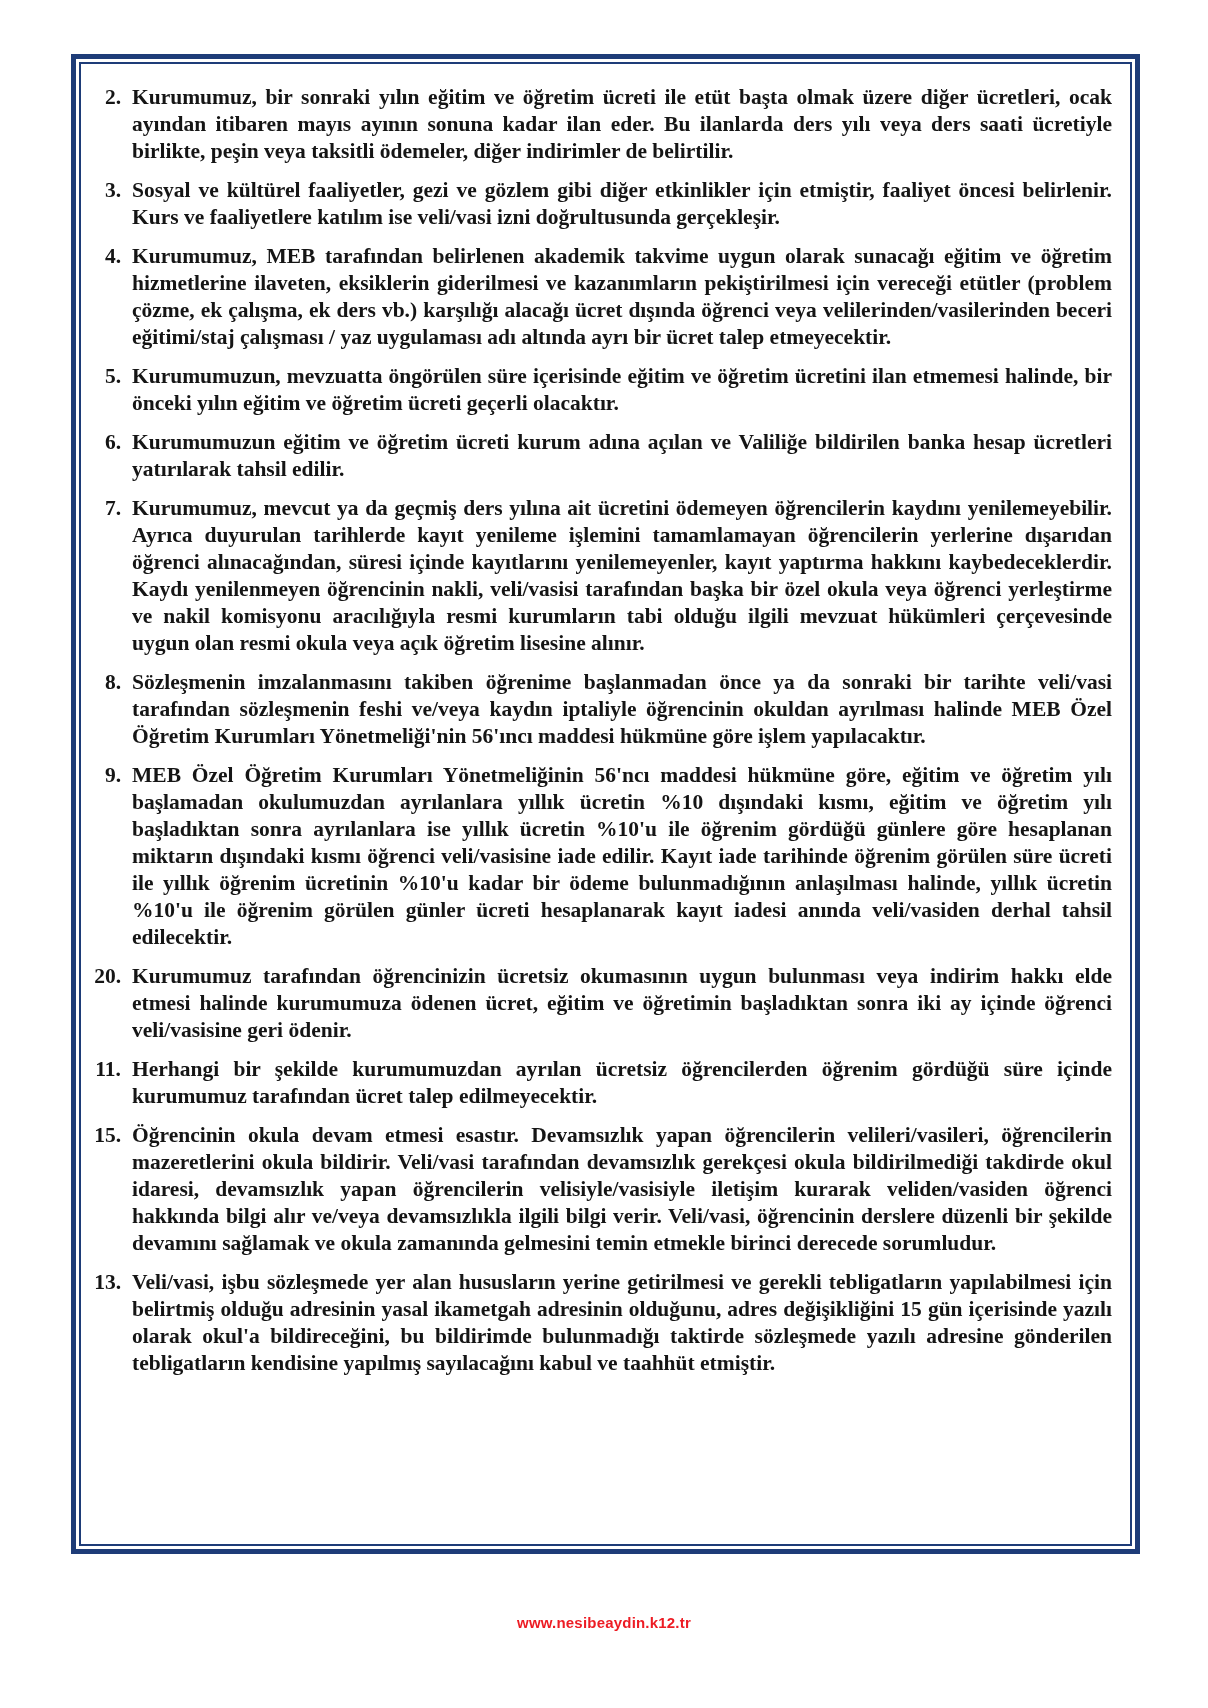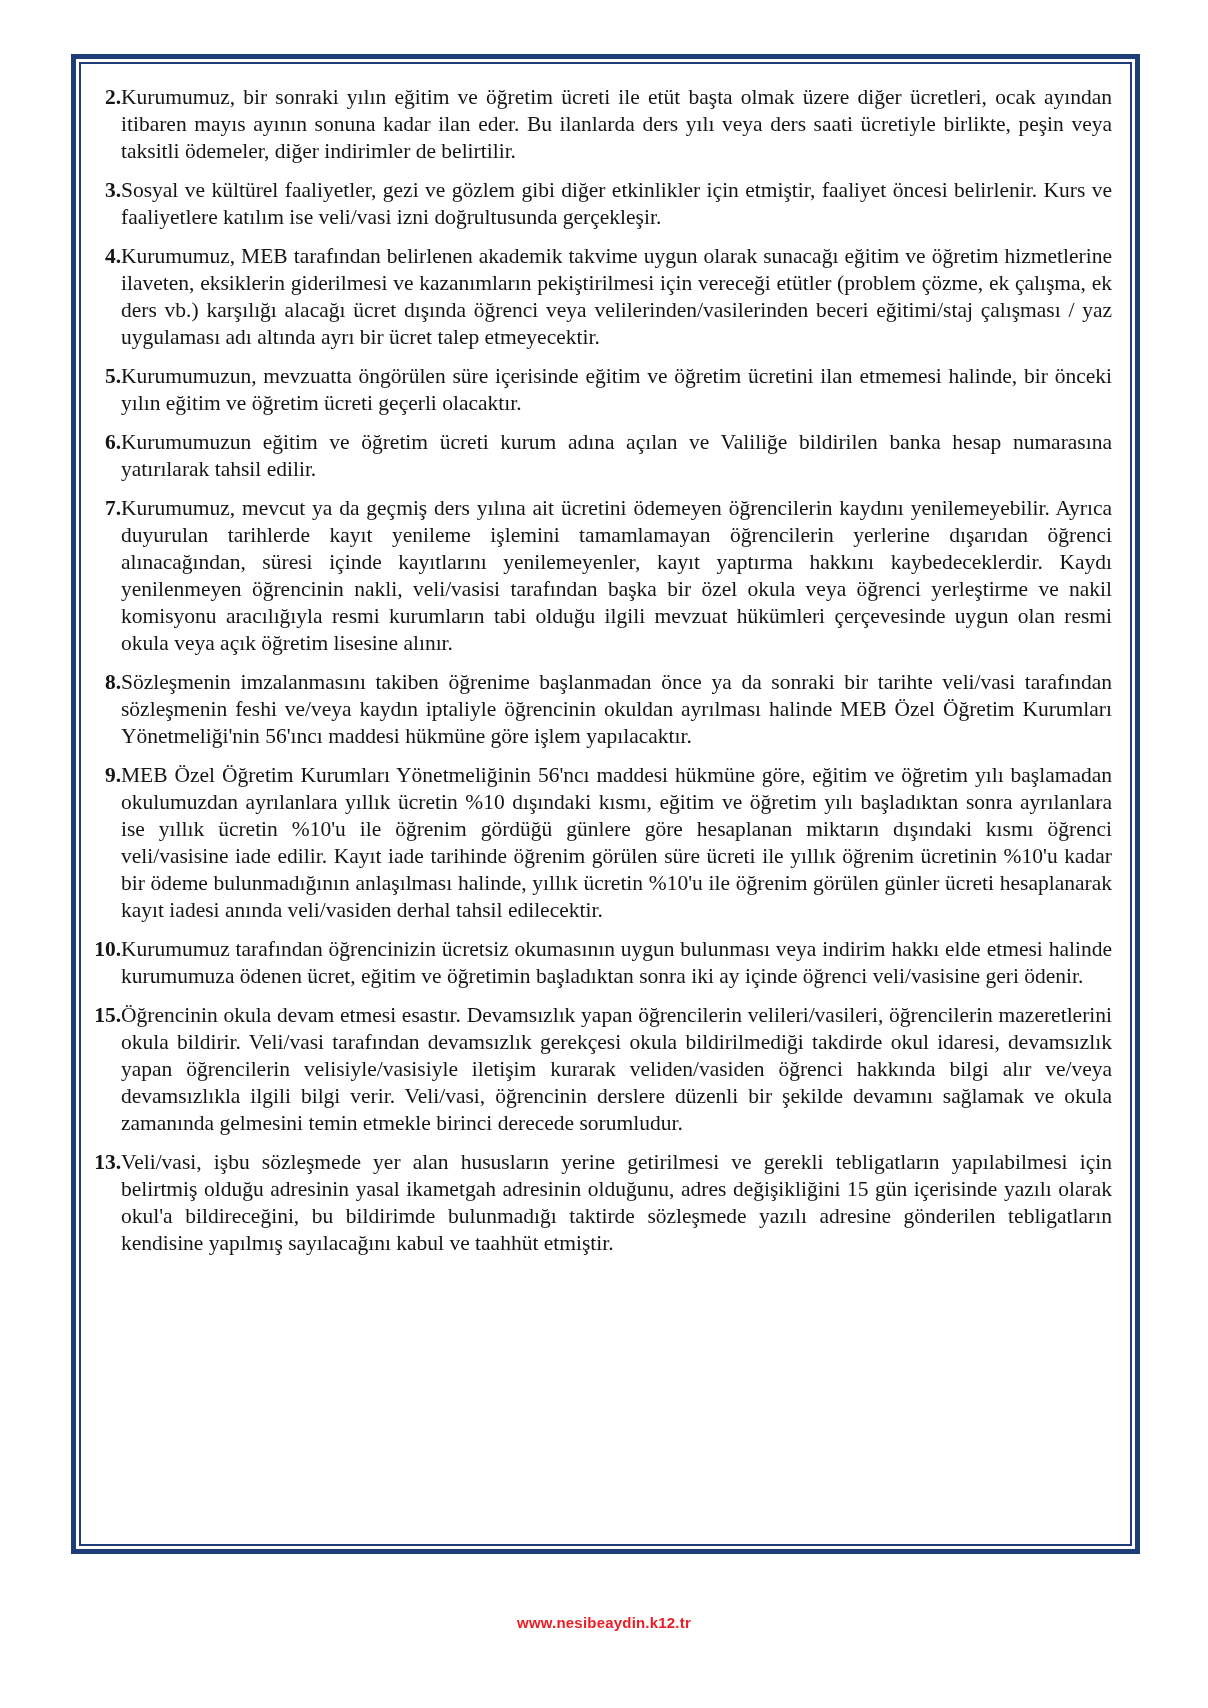"Kurumumuz, bir sonraki yılın eğitim" .item .txt { font-weight: none -> bold; margin-left: none -> 11px }
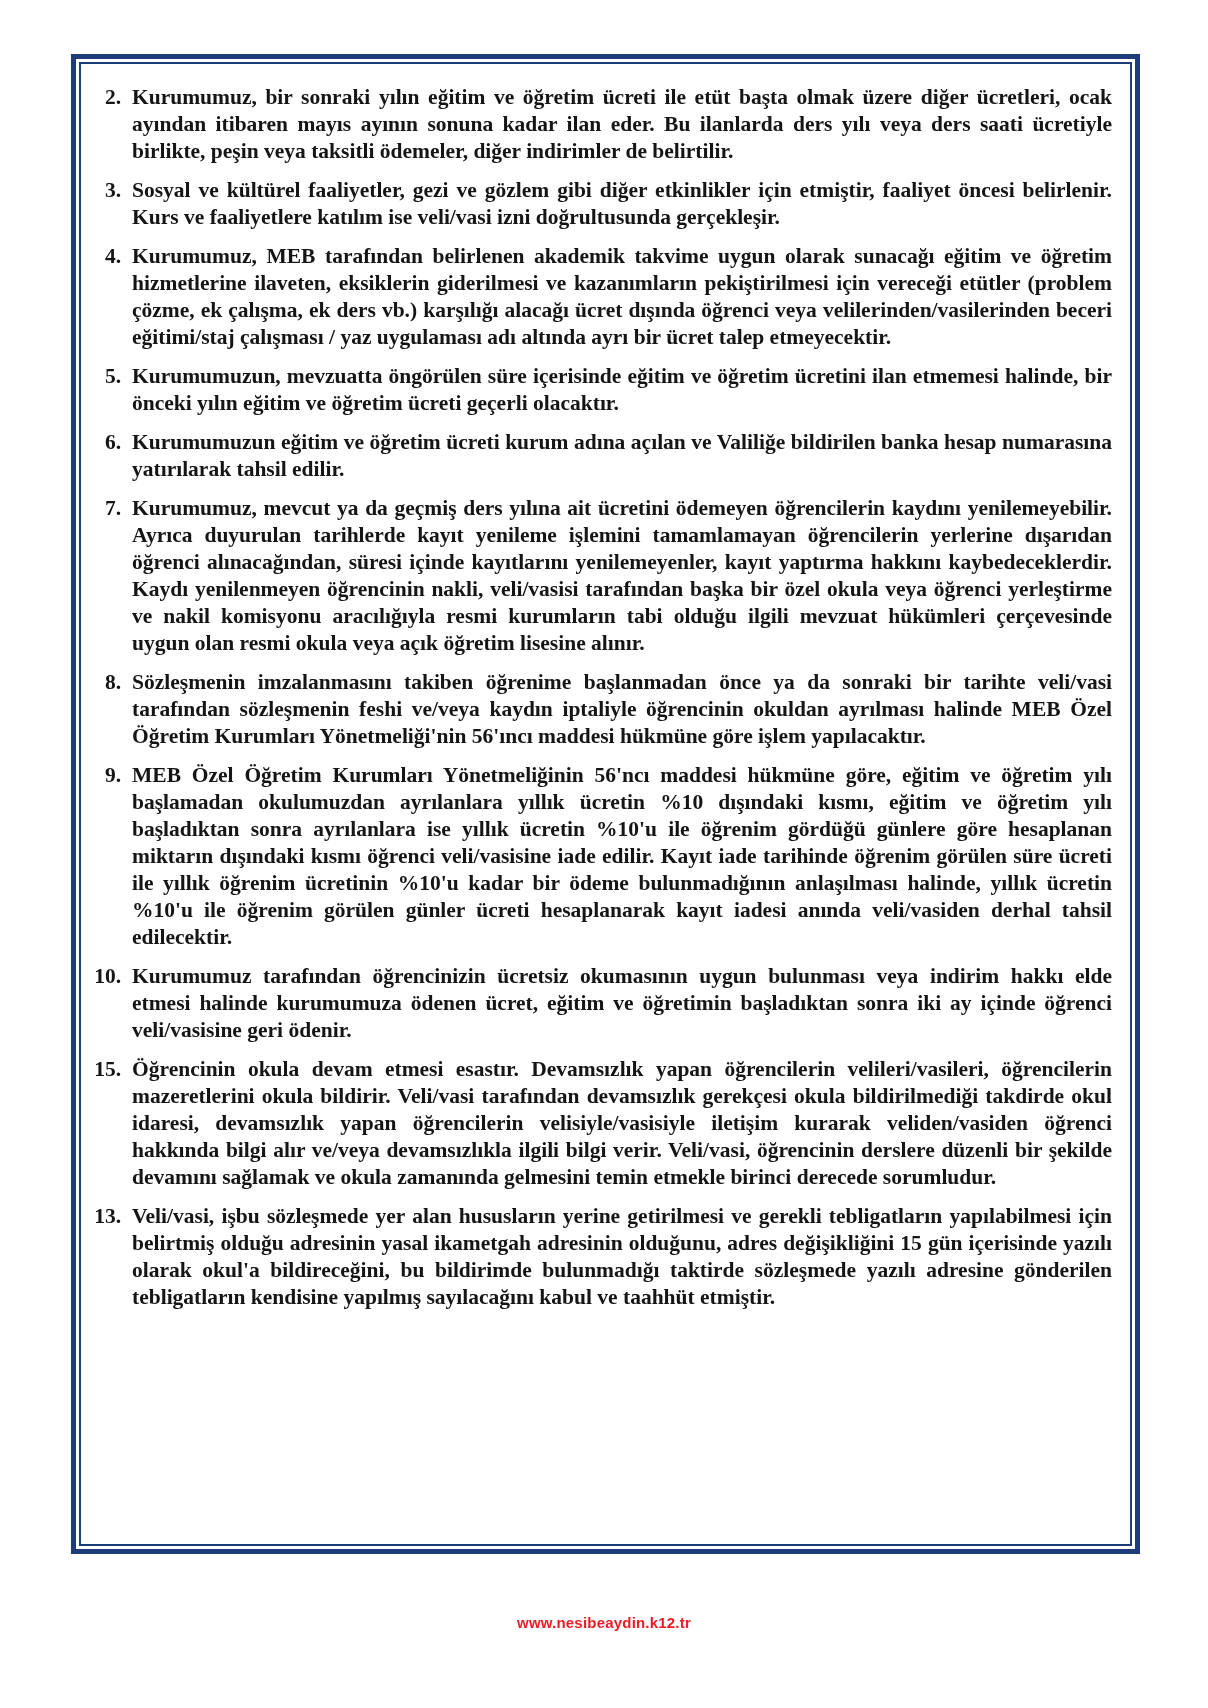"Kurumumuzun eğitim ve öğretim ücreti" span.txt { text: numarasına -> ücretleri }
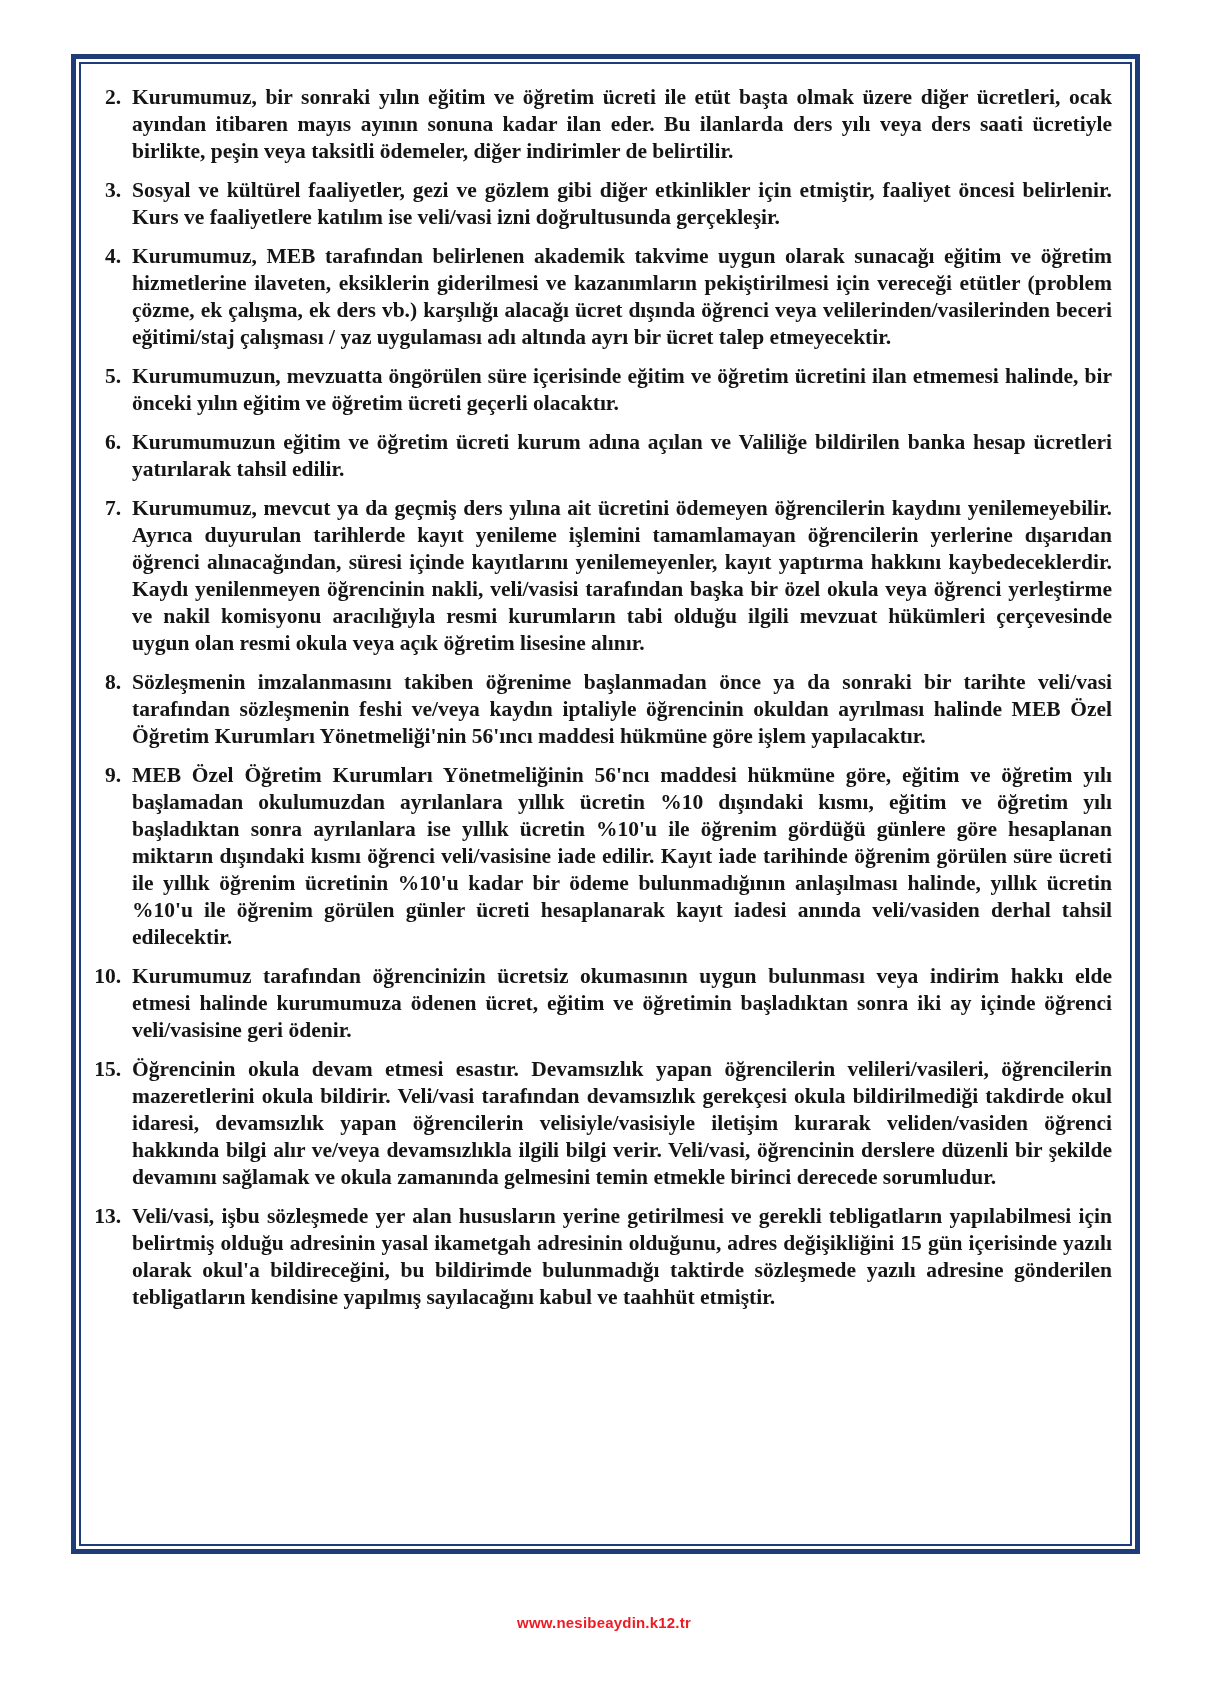"10." span.num { text: 10 -> 20 }
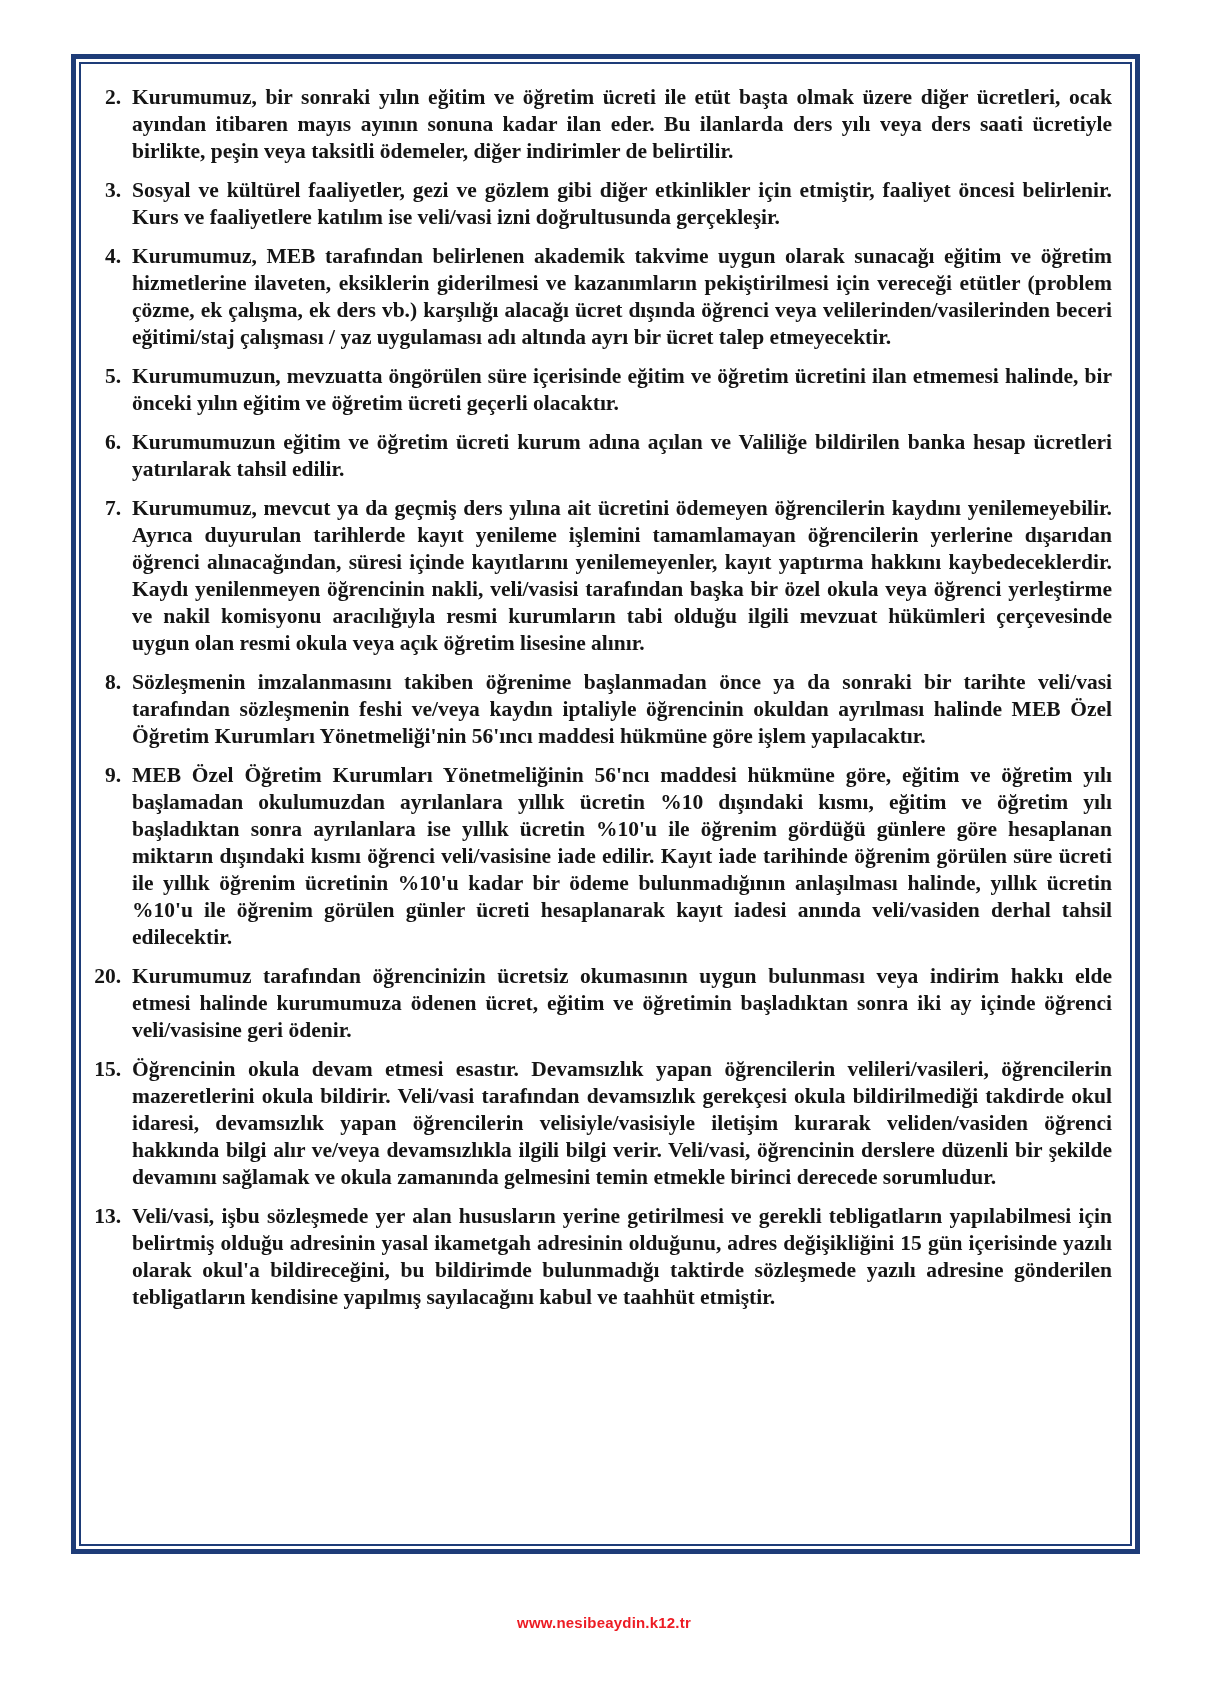"11." div.item { html: none -> <div> <span>11.</span> <span>Herhangi bir şekilde kurumumuzdan ayrılan ücretsiz öğrencilerden öğrenim gördüğü süre içinde kurumumuz tarafından ücret talep edilmeyecektir.</span> </div> }
